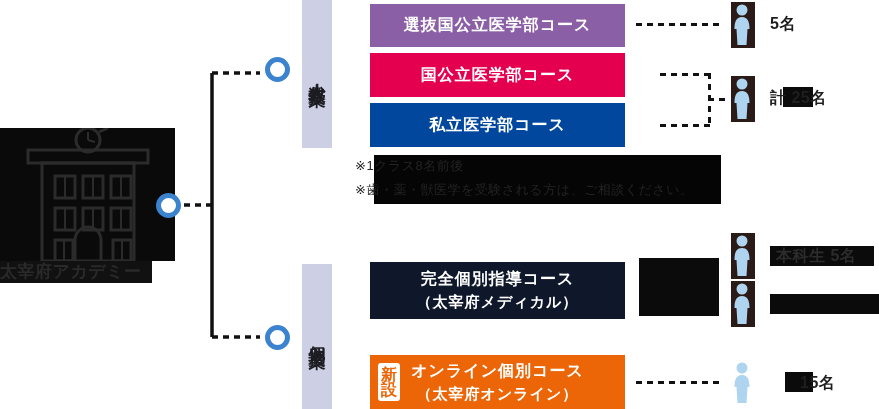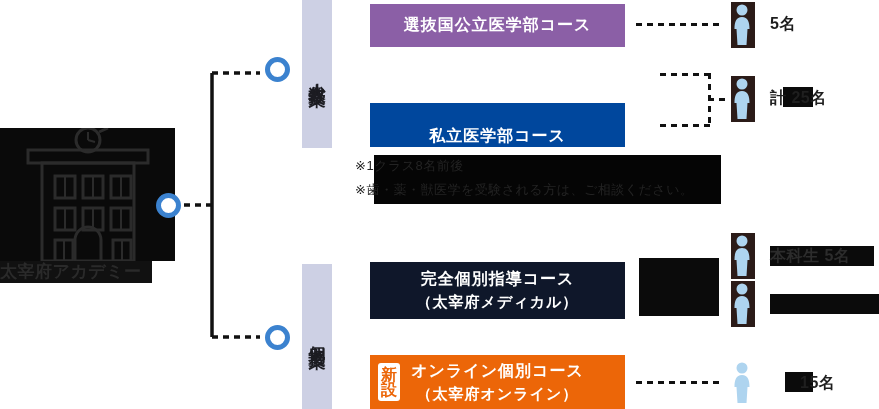"国公立医学部コース" div.course { html: none -> <div> <span>国公立医学部コース</span> </div> }
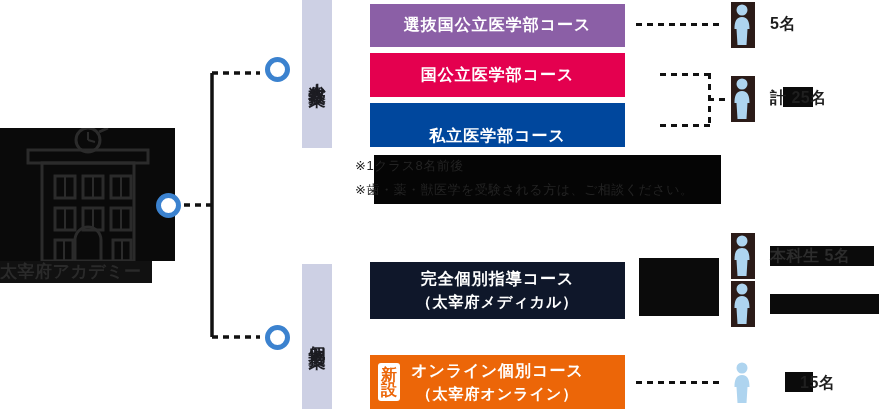"私立医学部コース" .c-blue { justify-content: flex-end -> none }
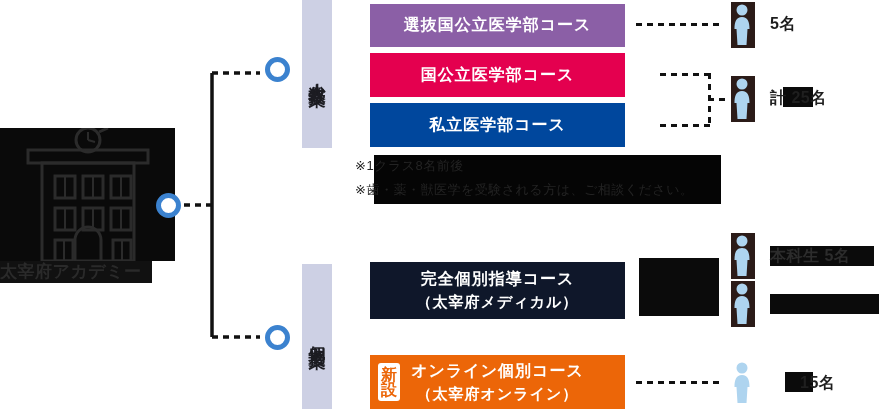"本科生 5名" div.count { padding-left: none -> 6px }
